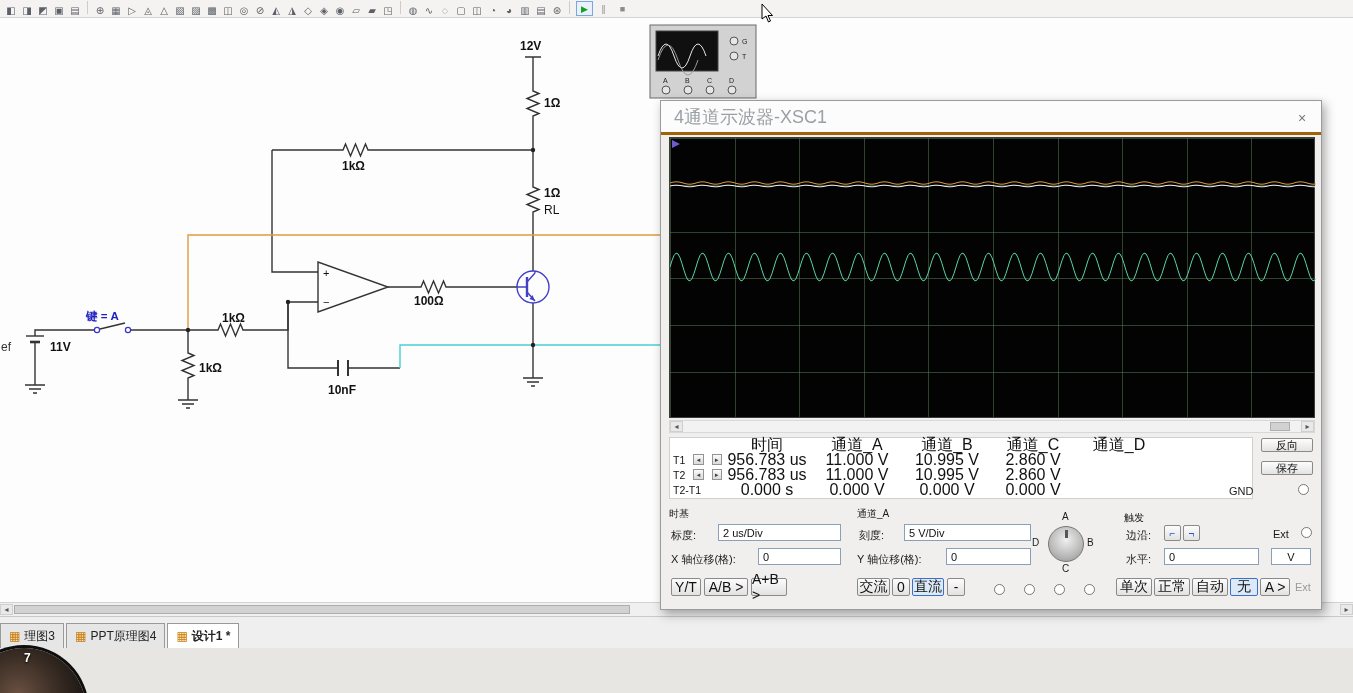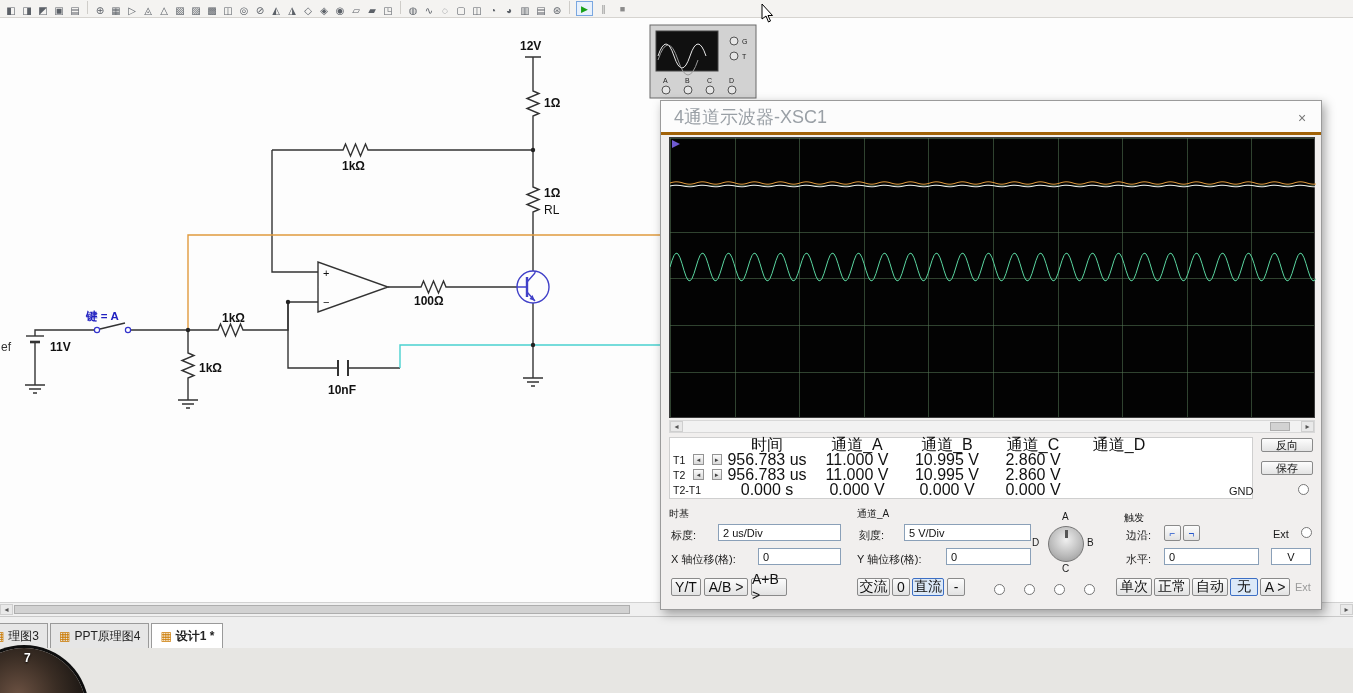"理图3" .tabbar { padding-left: 0 -> 16px }
